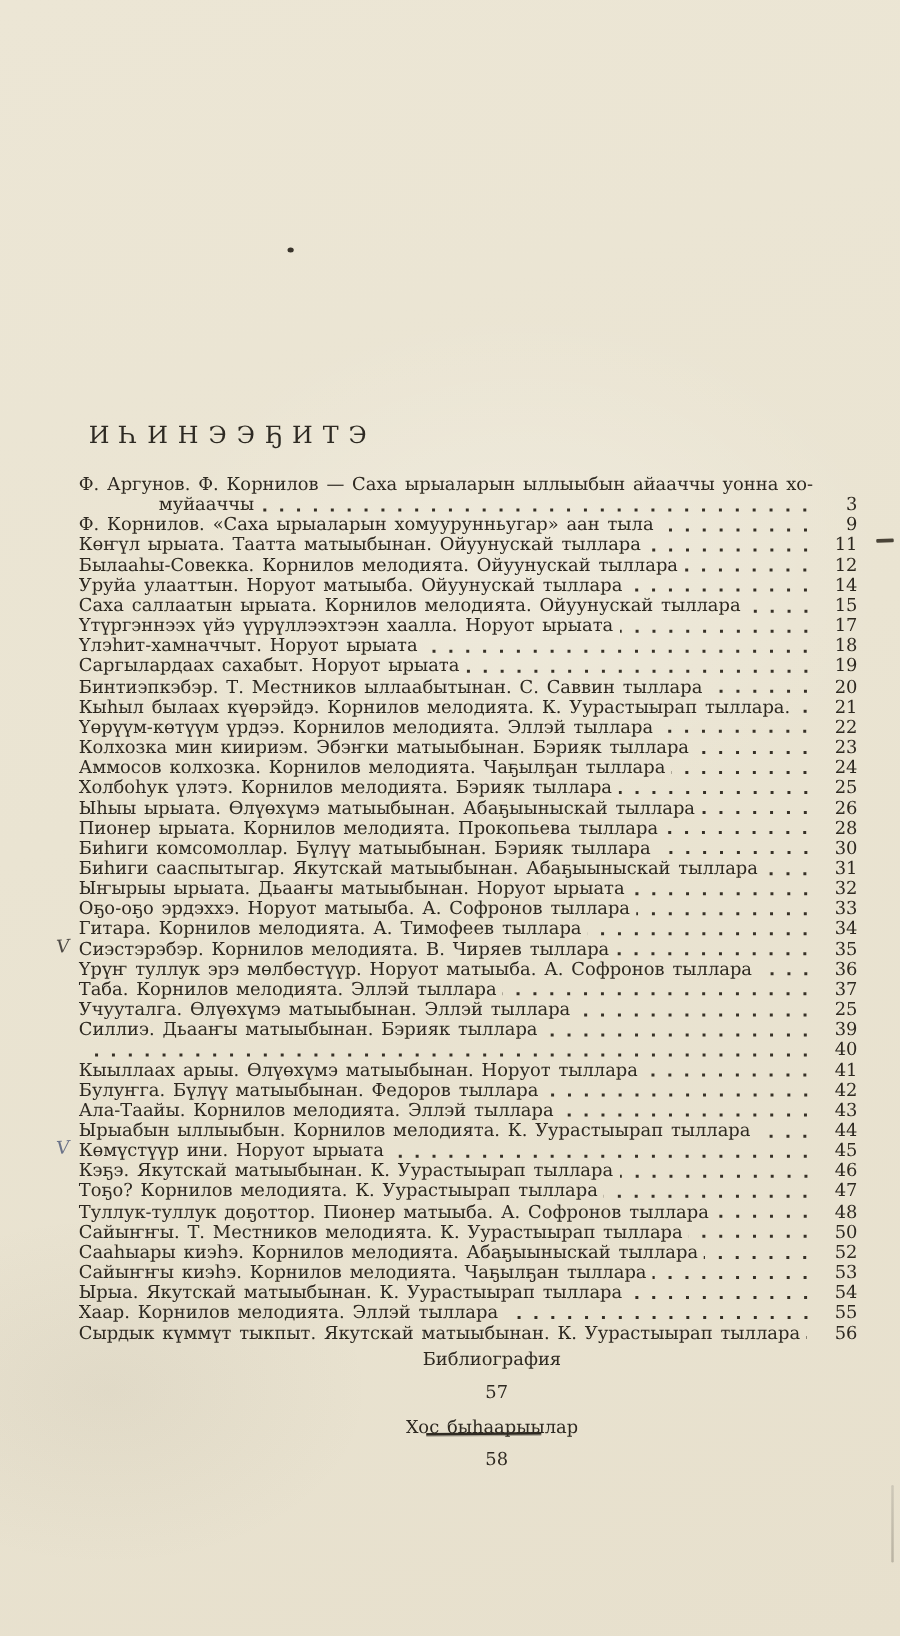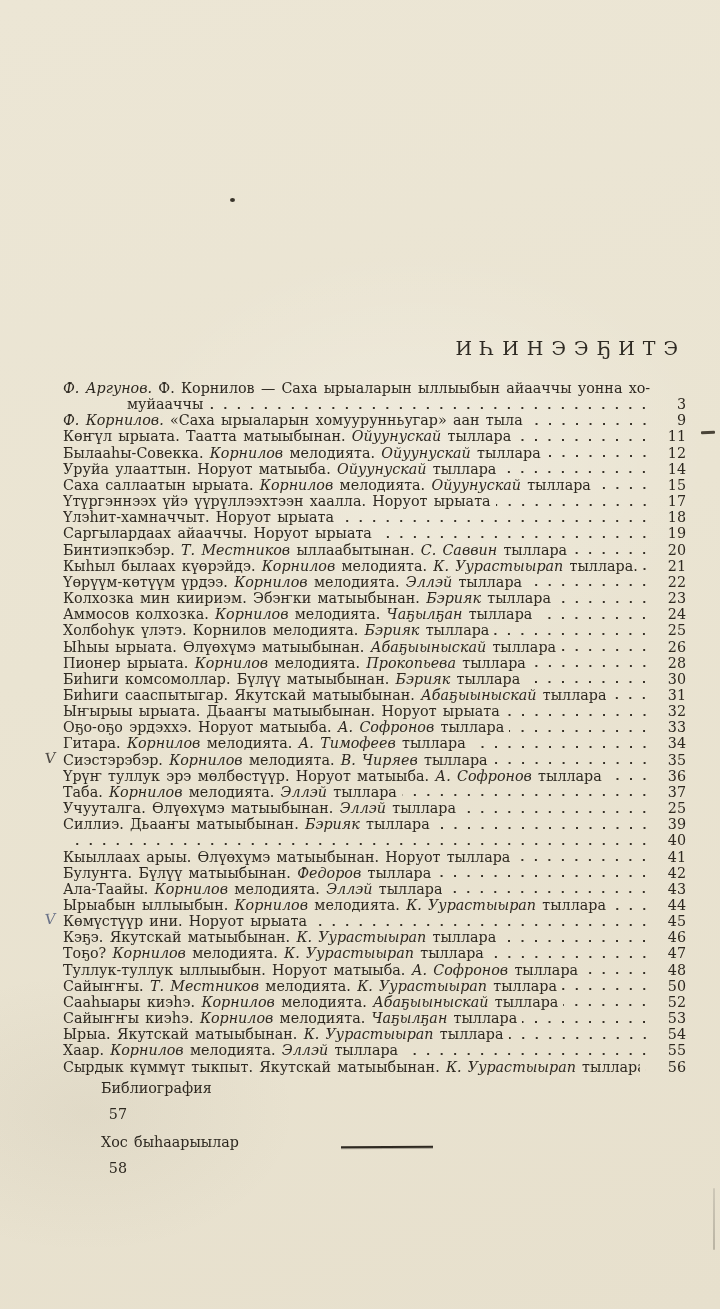"ИҺИНЭЭҔИТЭ" .title { text-align: right -> left }
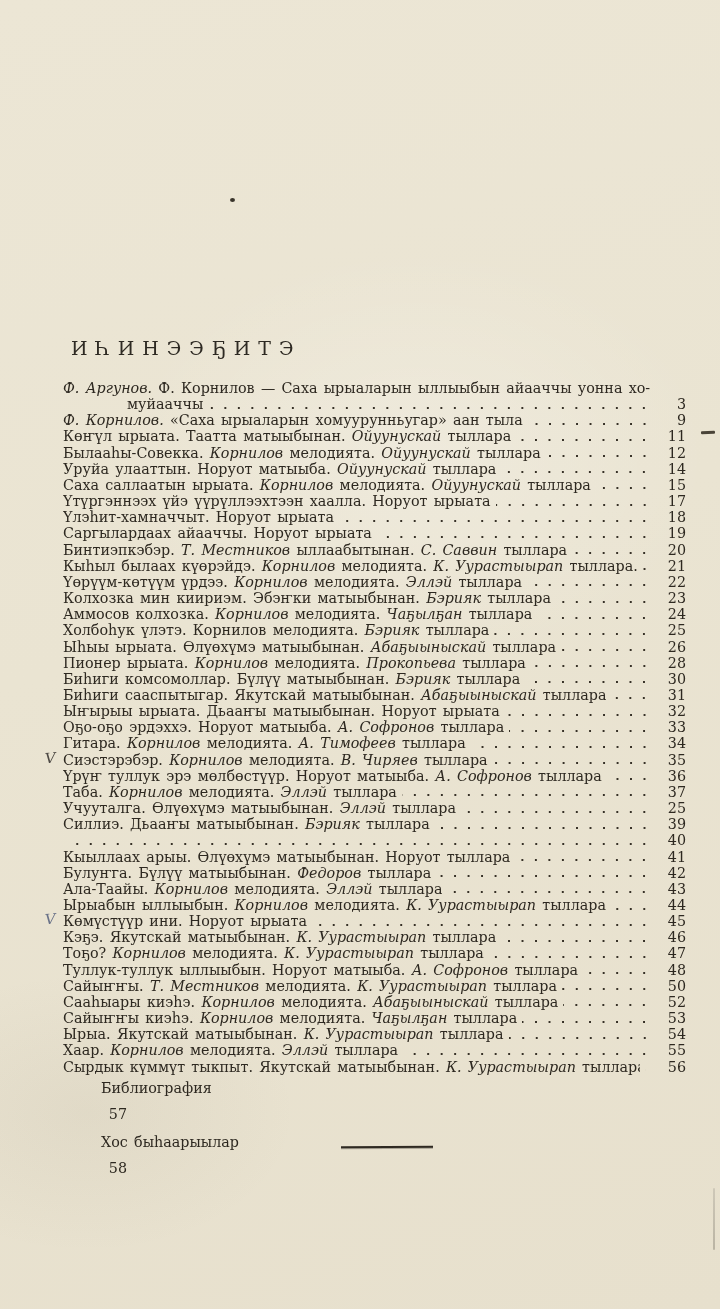"Ф. Аргунов." .it { font-style: italic -> none }
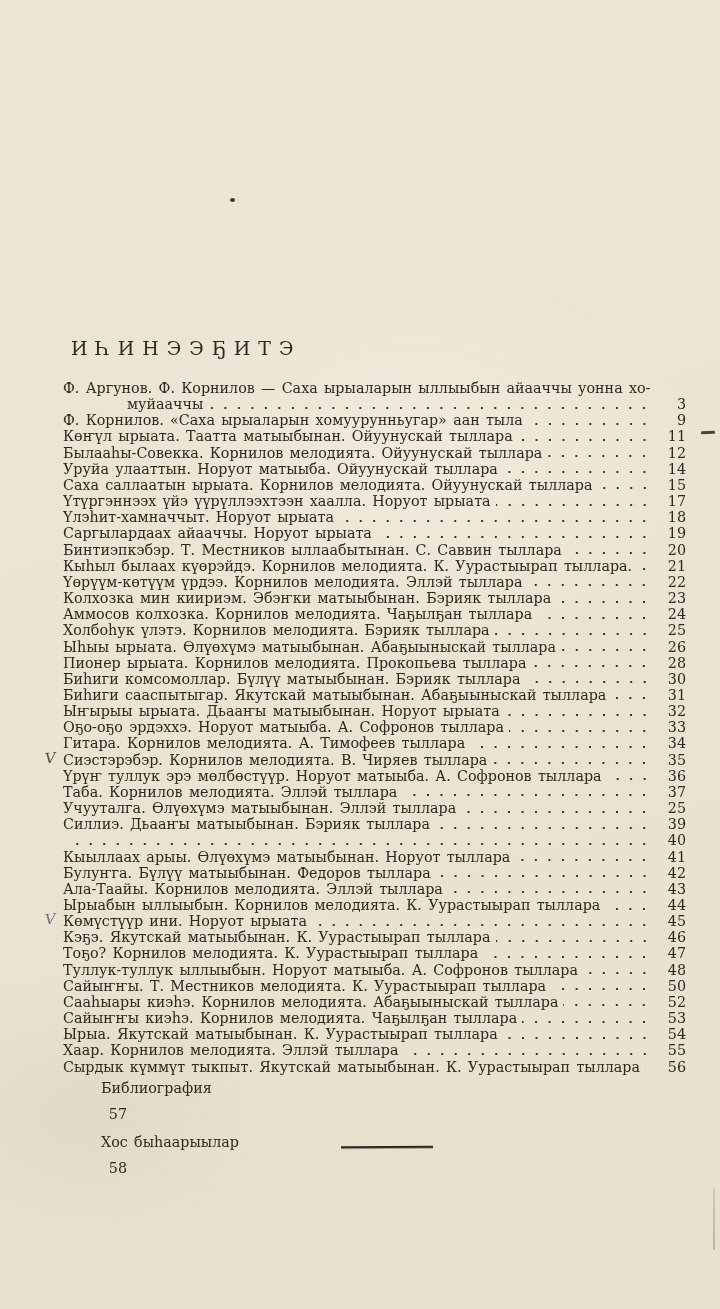"муйааччы" .row { align-items: flex-start -> center }
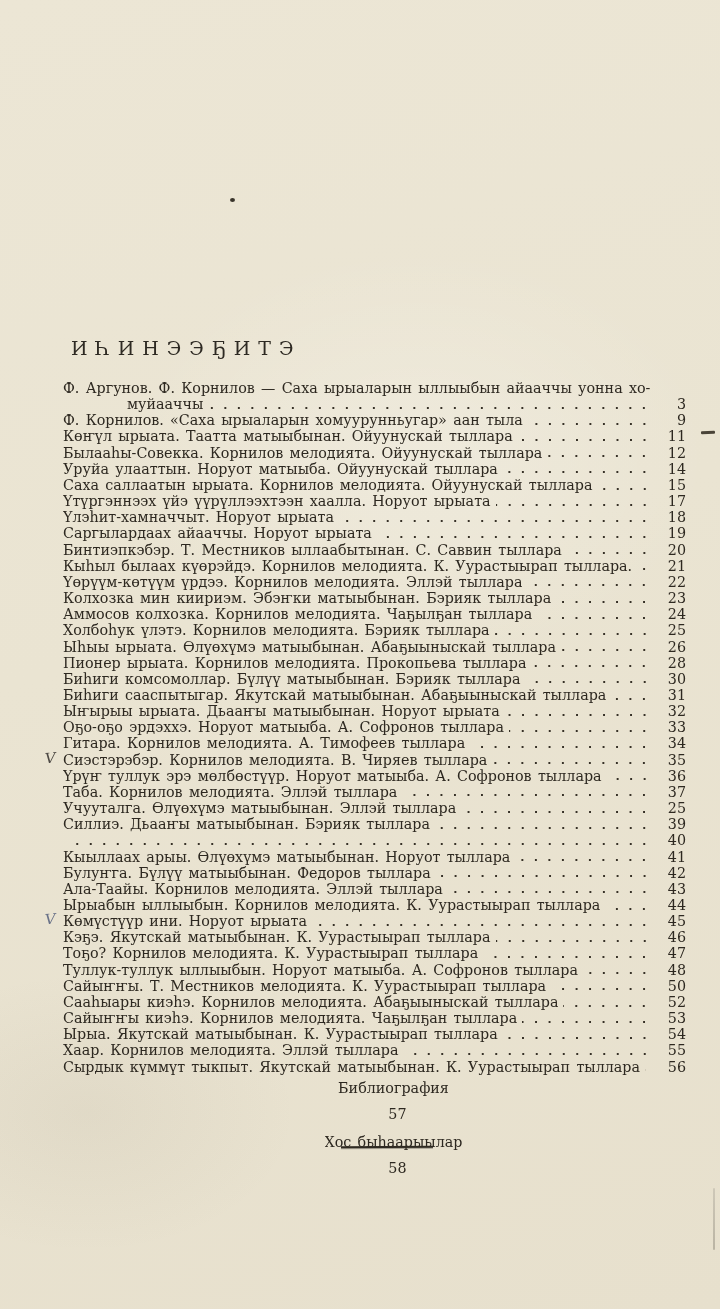"Саргылардаах айааччы. Норуот ырыата" span { text: айааччы -> сахабыт }
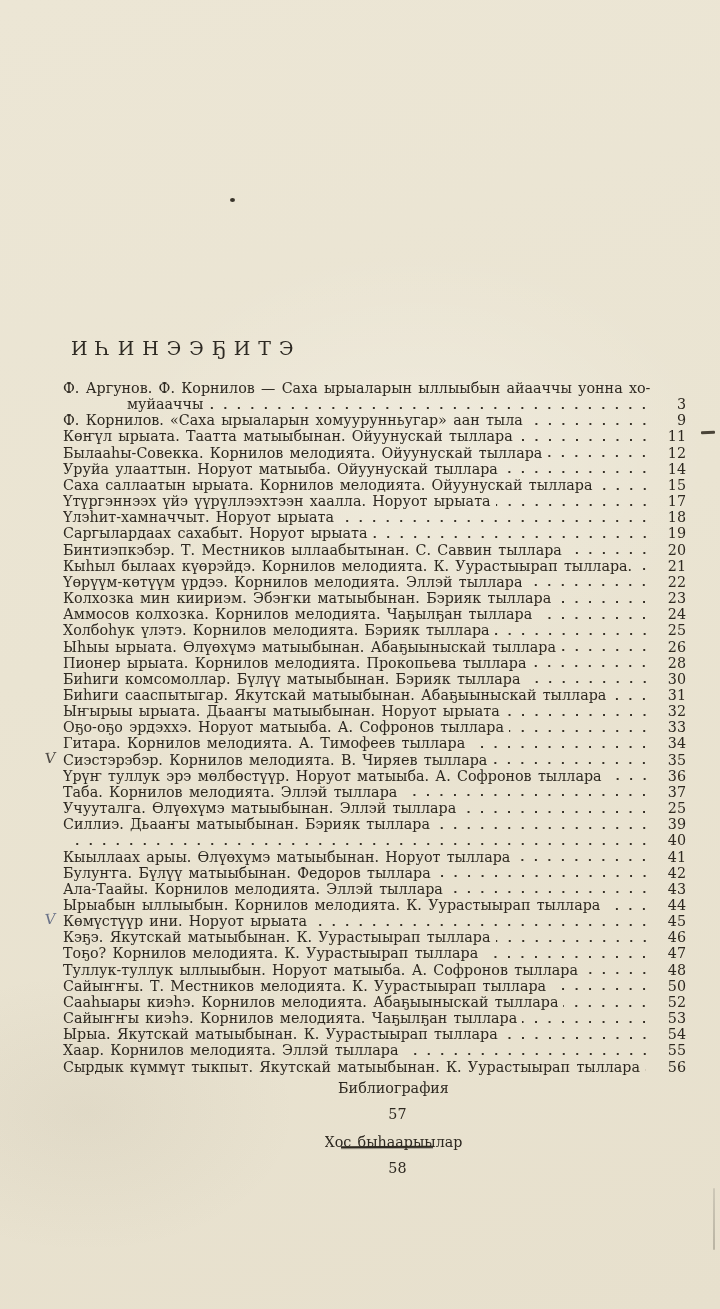"Туллук-туллук ыллыыбын. Норуот матыыба." span { text: ыллыыбын. Норуот -> доҕоттор. Пионер }
